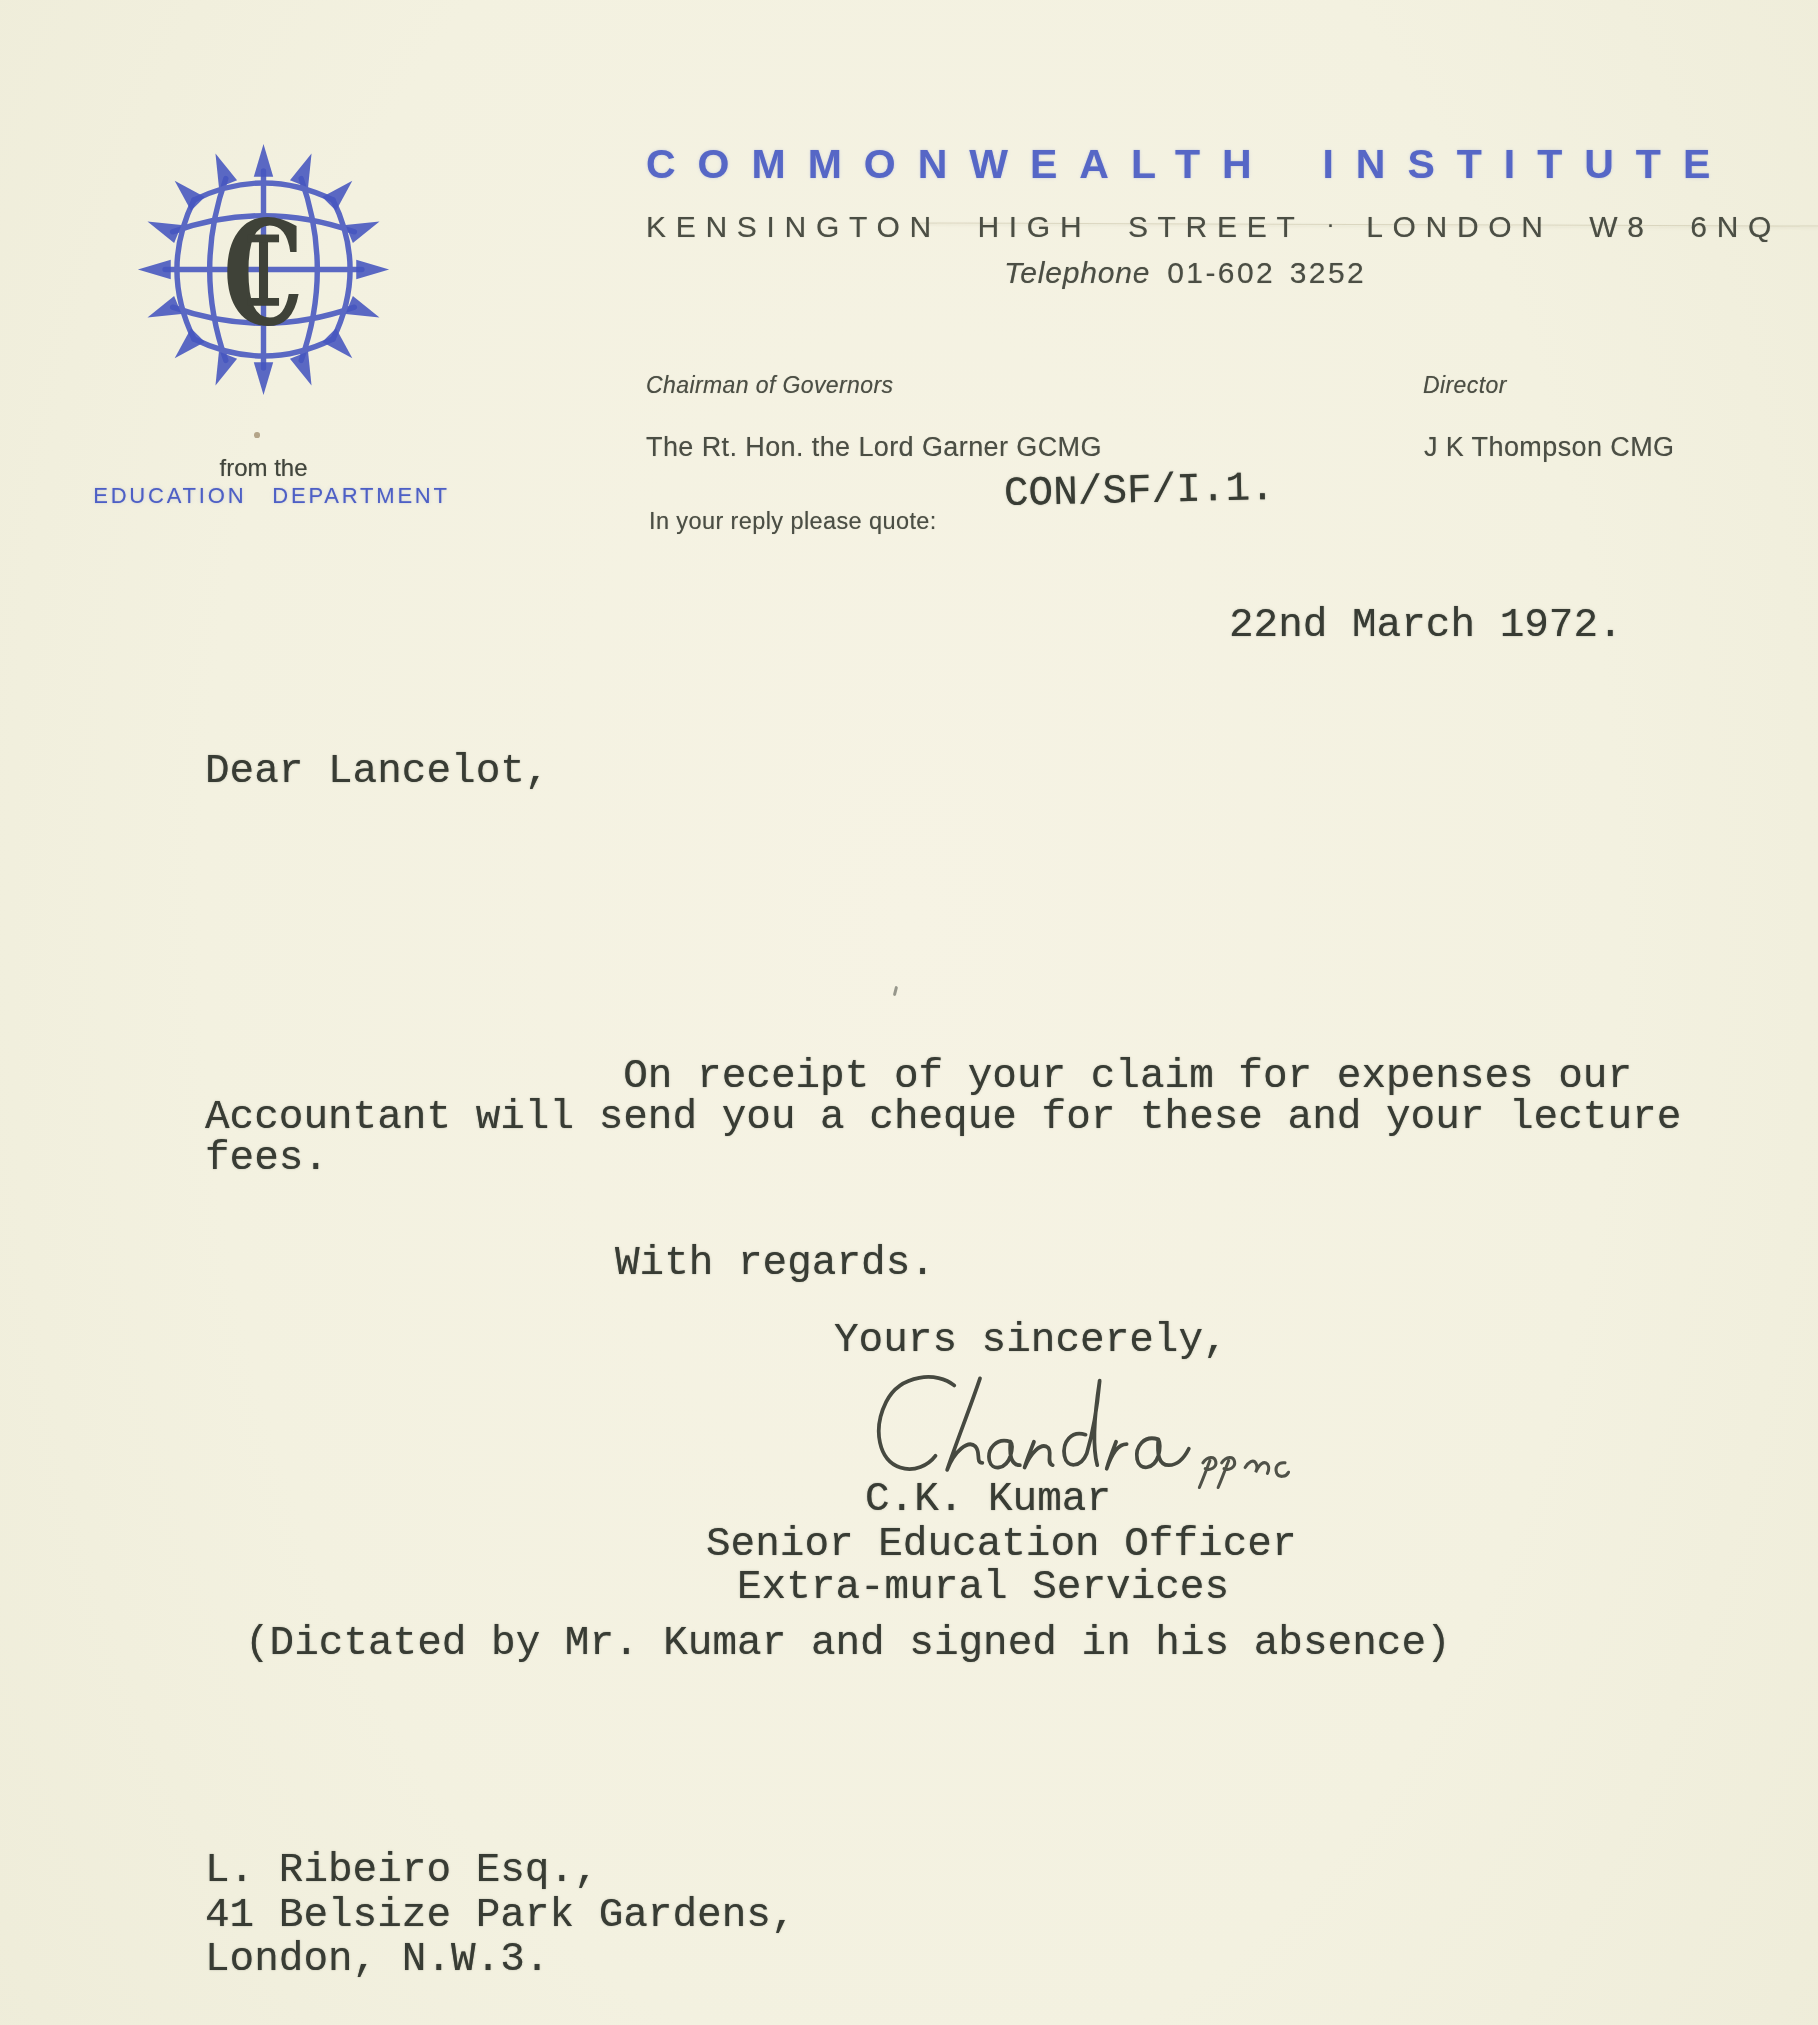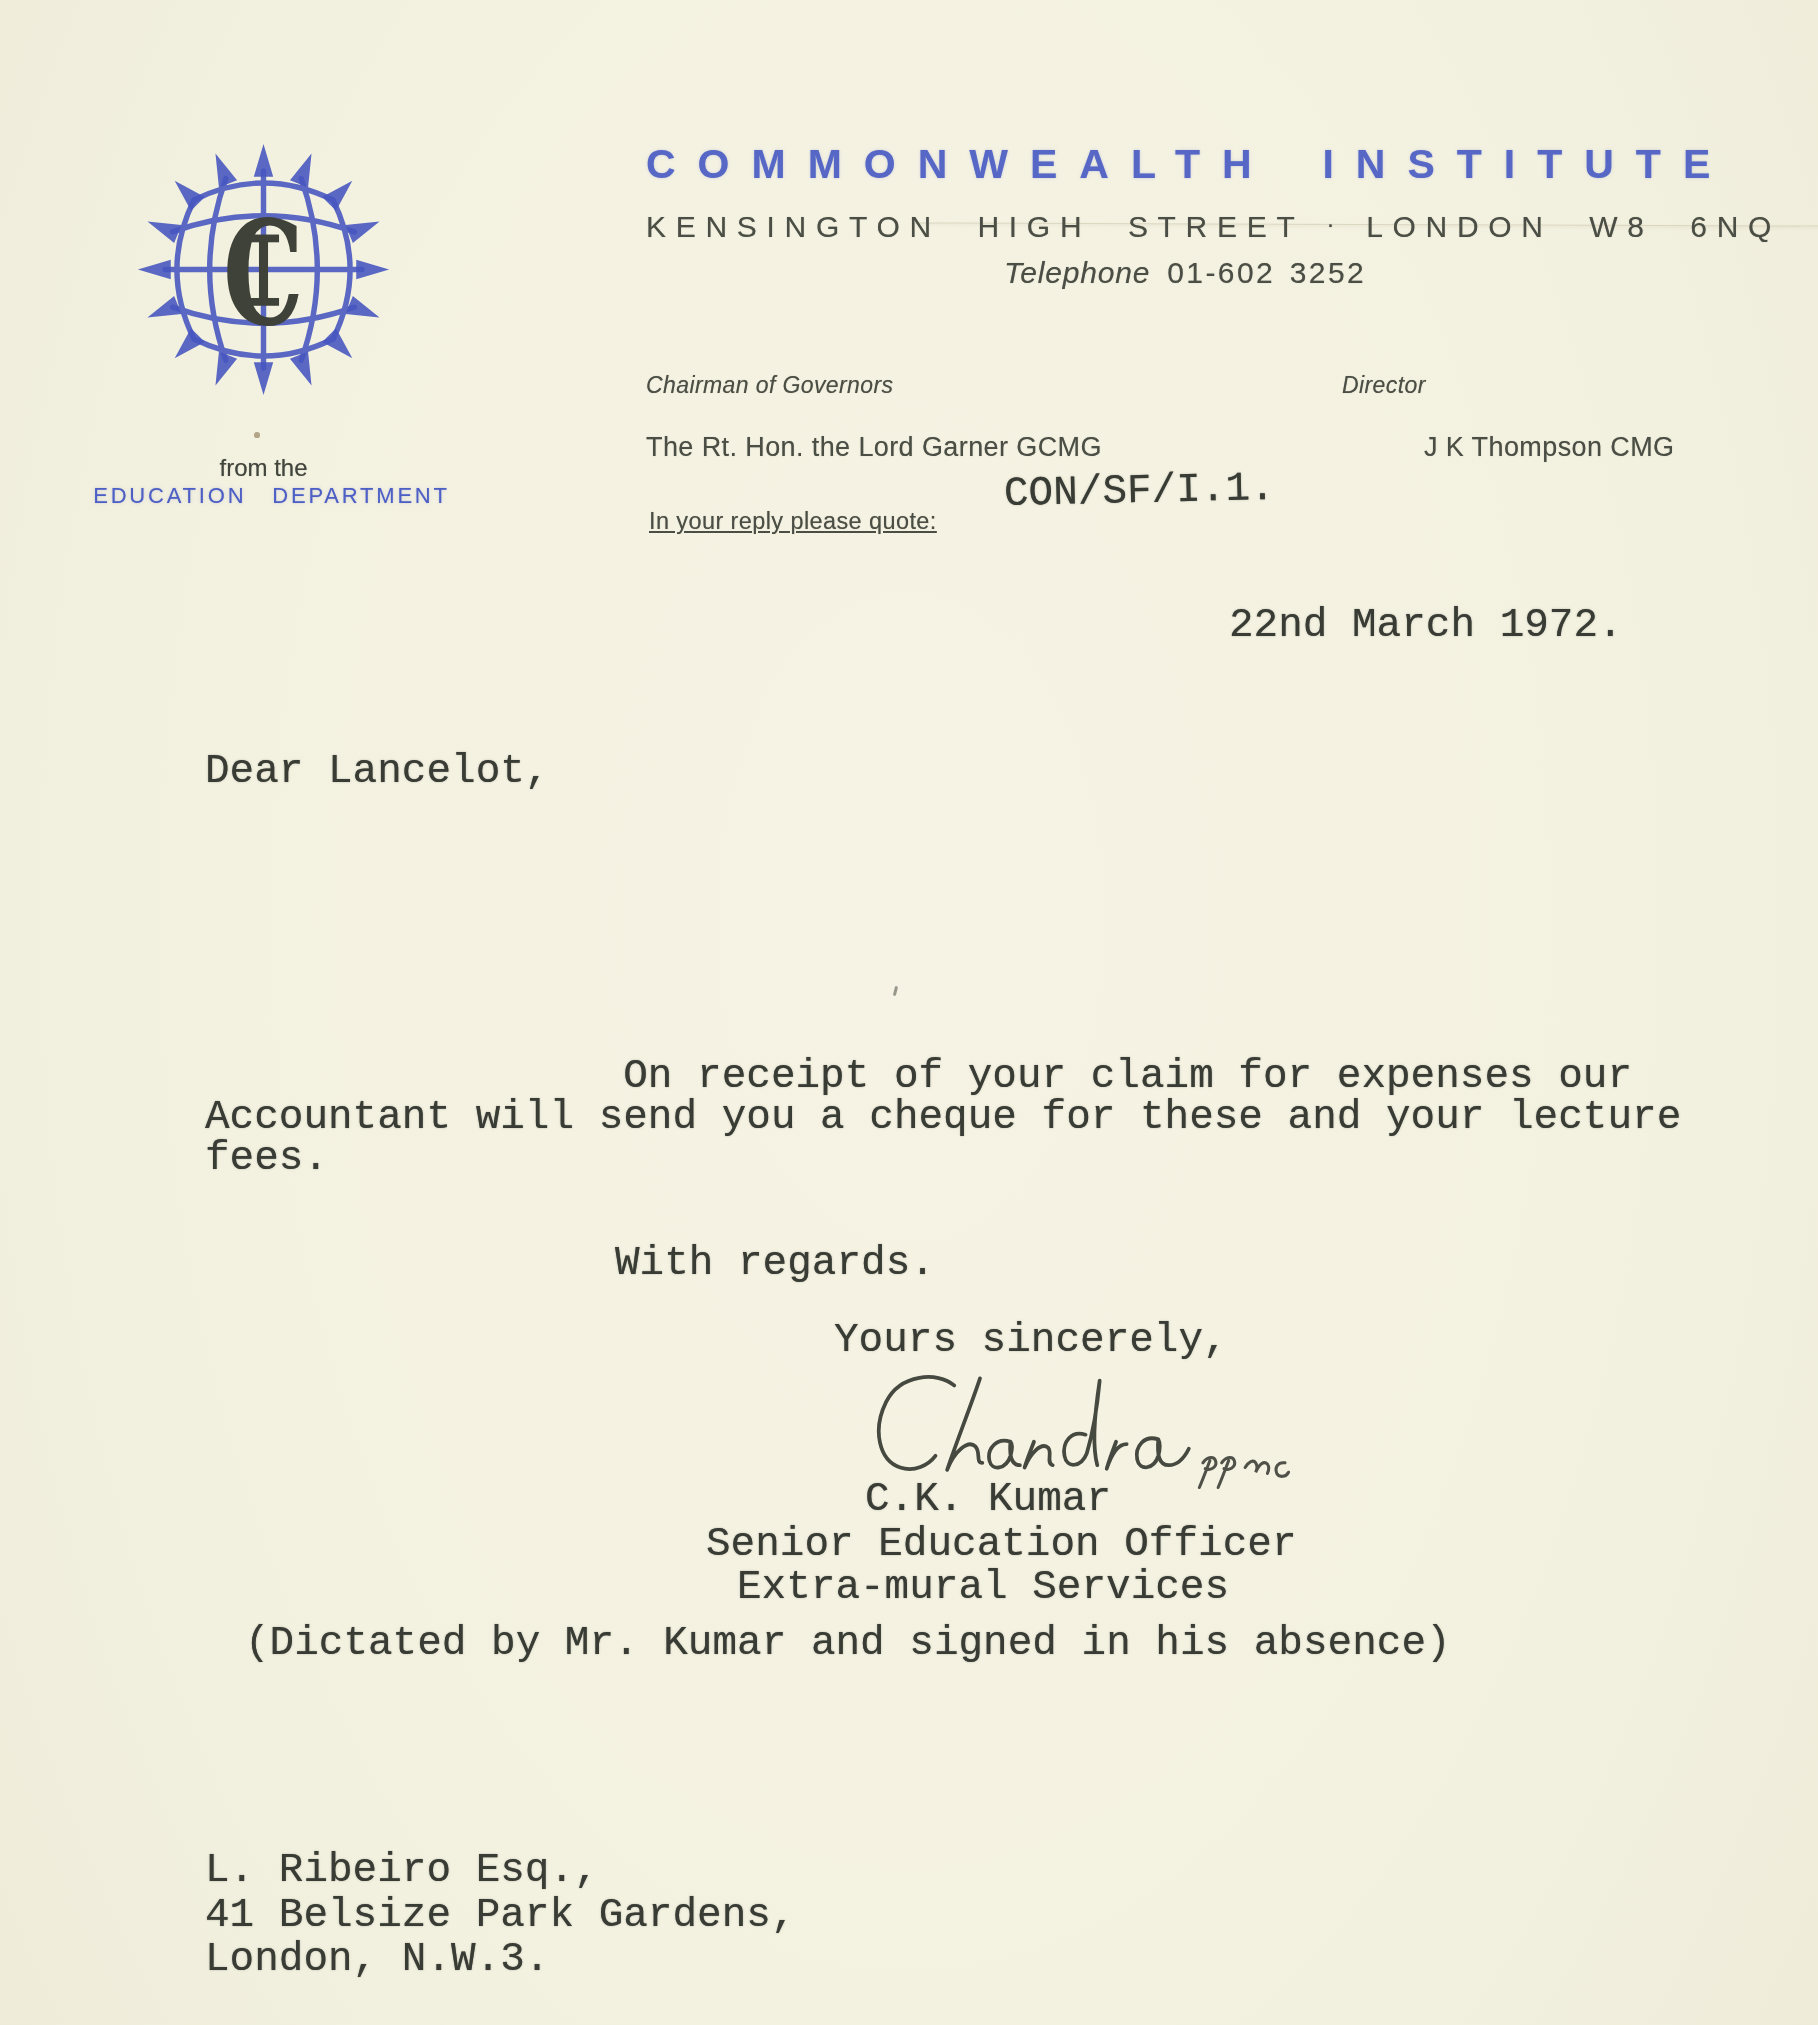"Director" div.abs { left: 1342px -> 1423px }
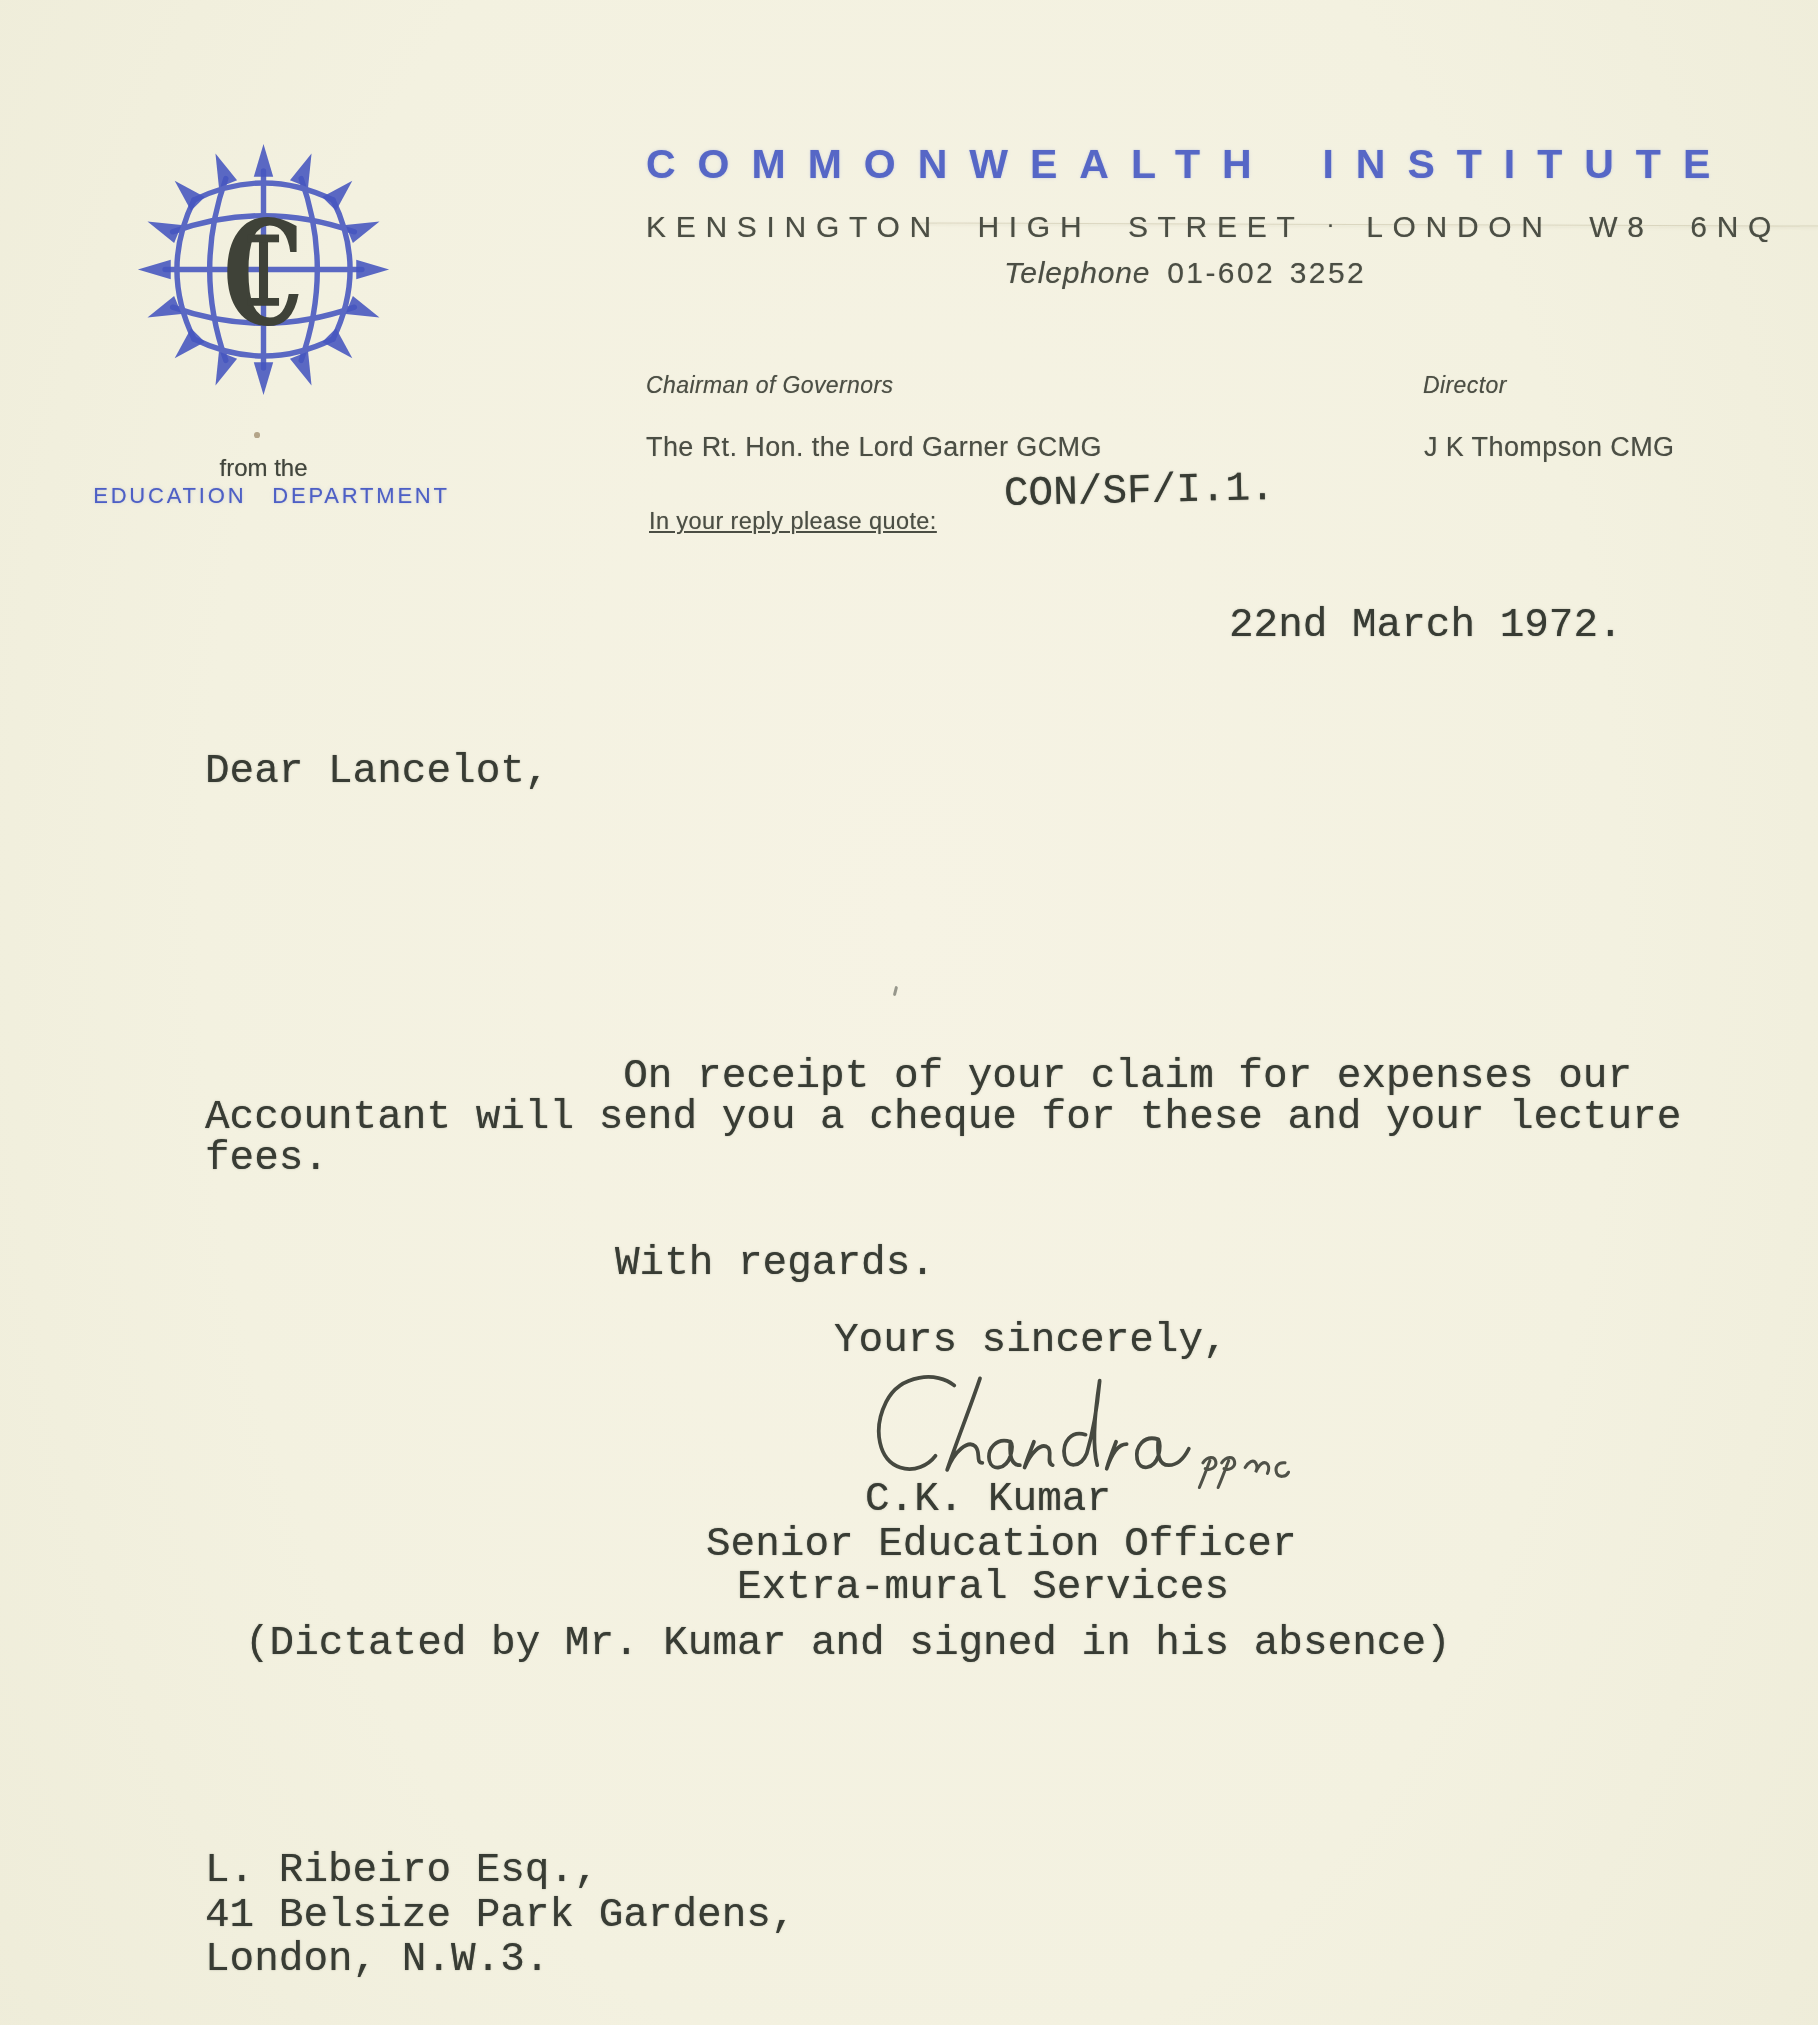"In your reply please quote:" .quote-label { text-decoration: underline -> none }
